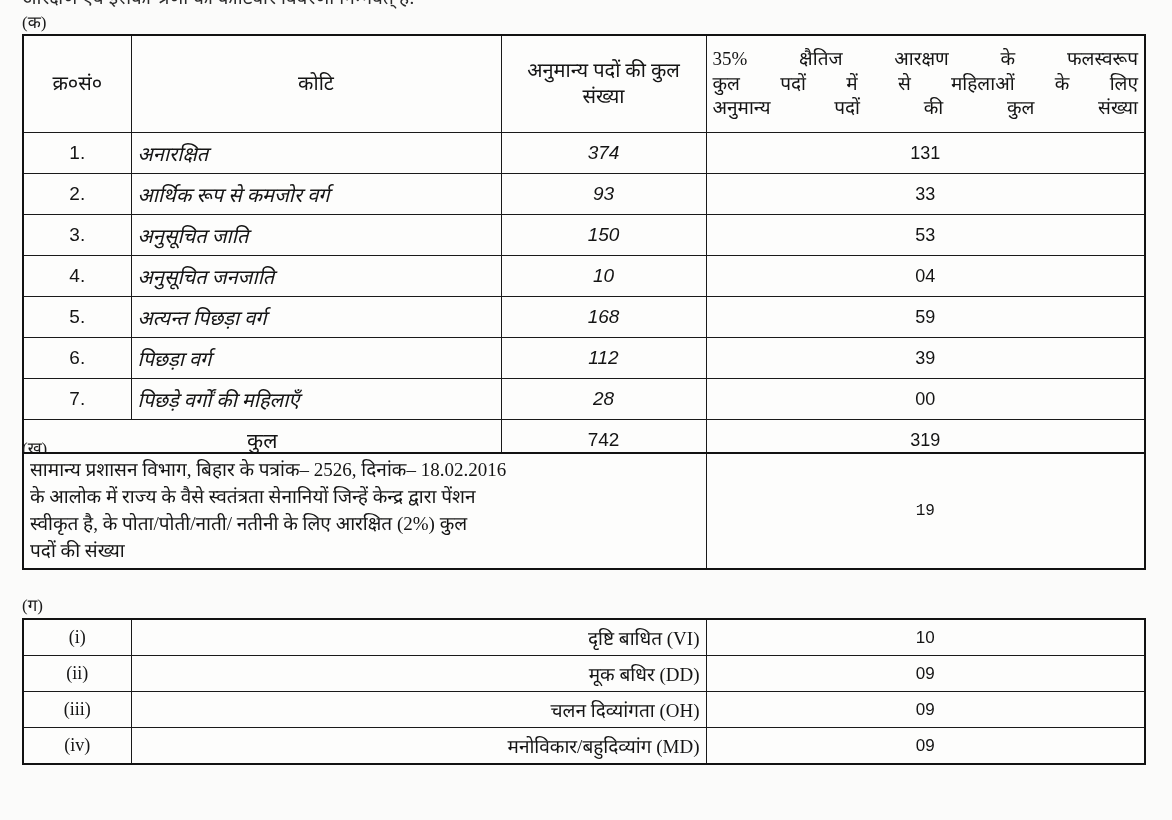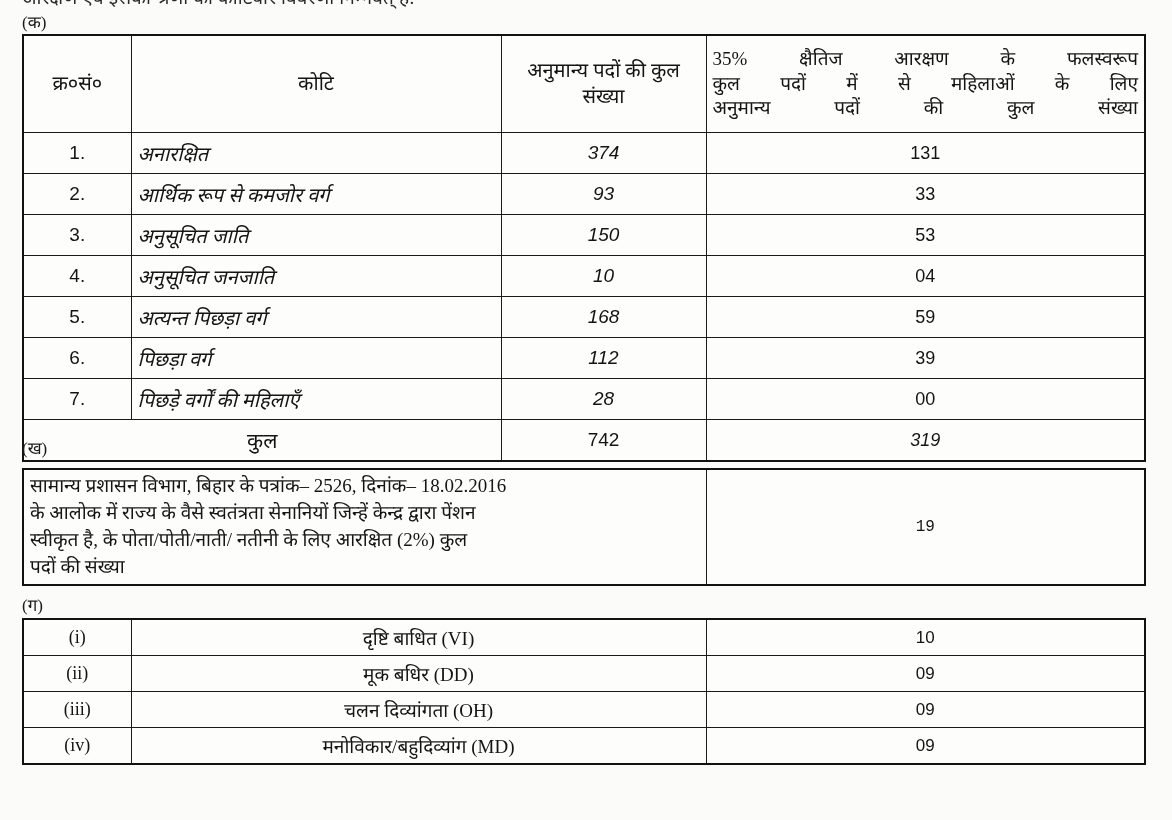"319" .total-num2 { font-style: italic -> none }
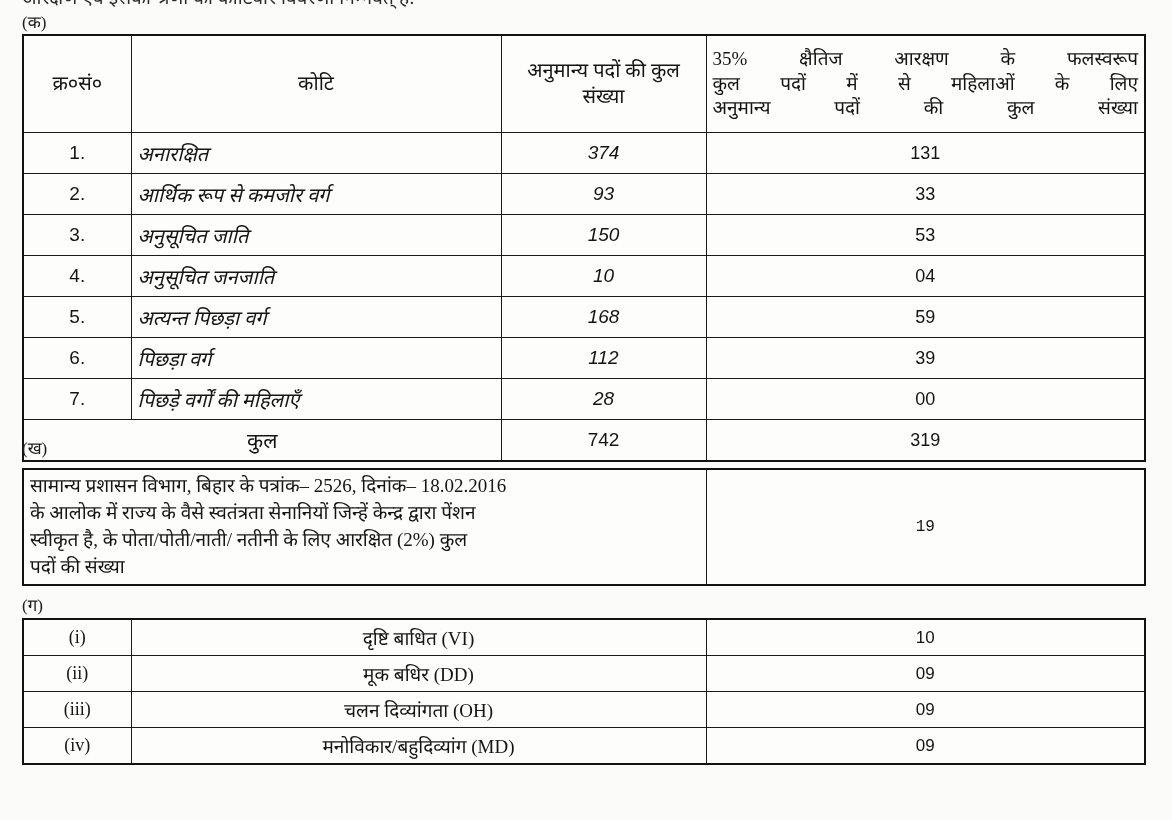"सामान्य प्रशासन विभाग, बिहार के" #tableB { top: 468px -> 452px }
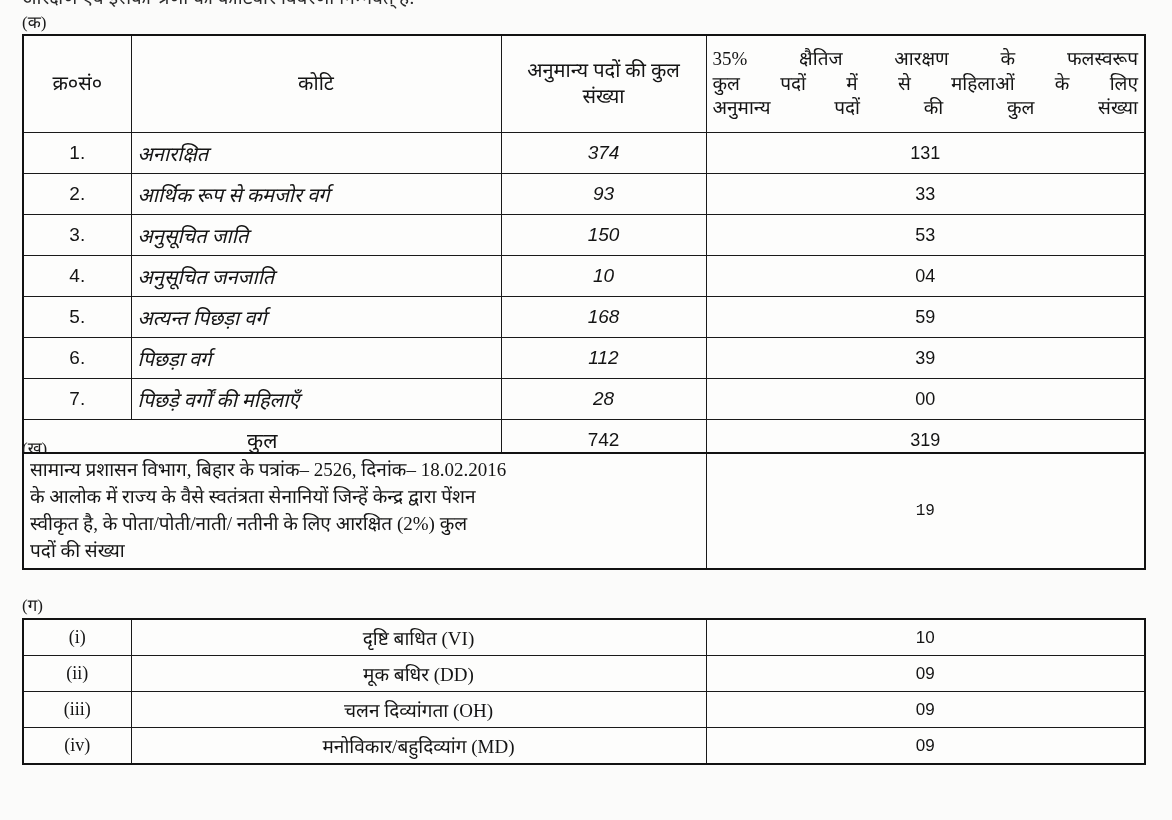"दृष्टि बाधित (VI)" .dis-label { text-align: center -> right }
